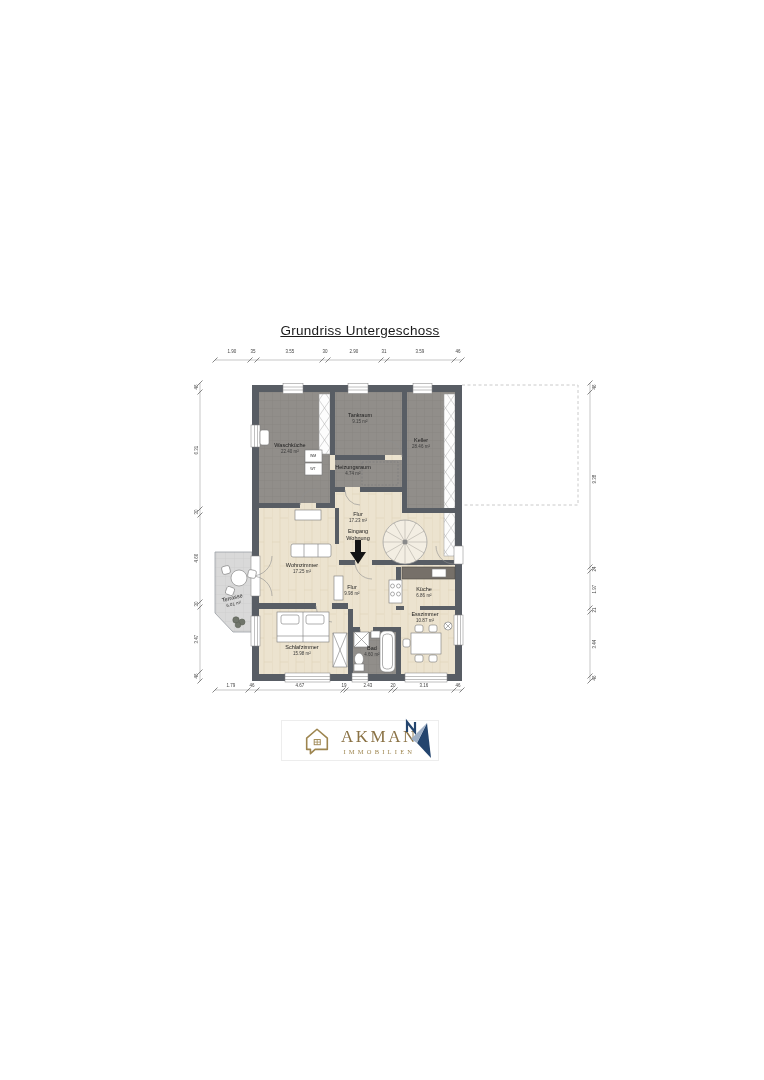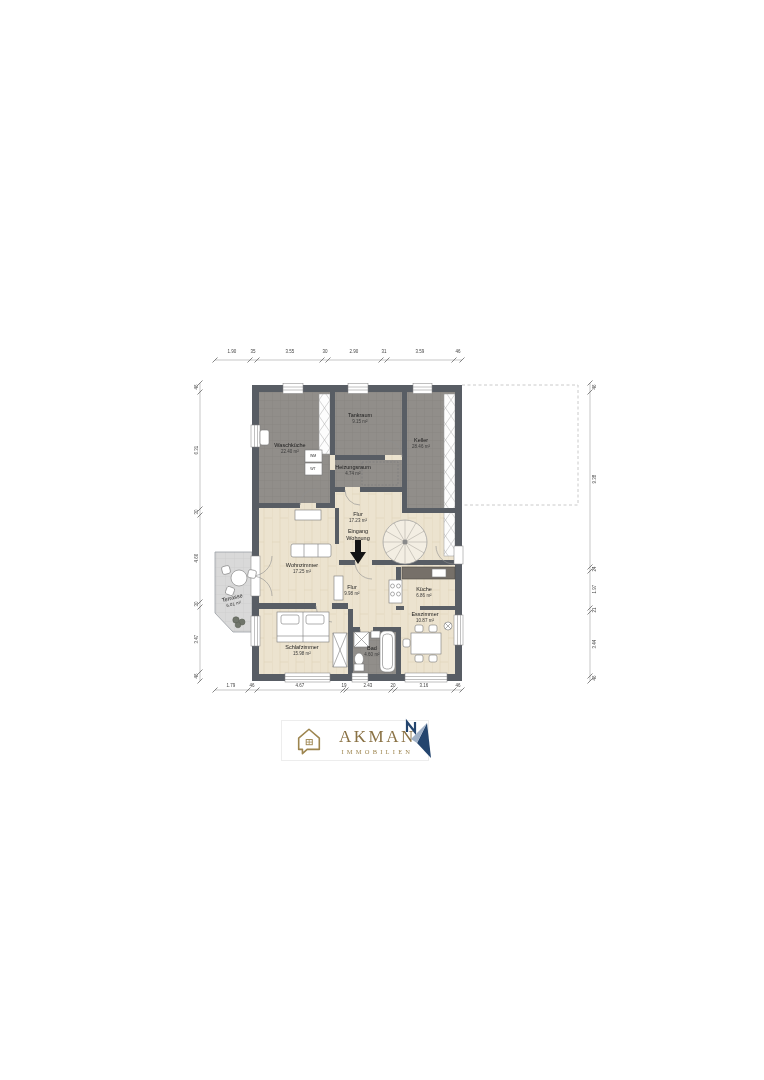"Grundriss Untergeschoss" div.title { html: none -> <div>Grundriss Untergeschoss</div> }
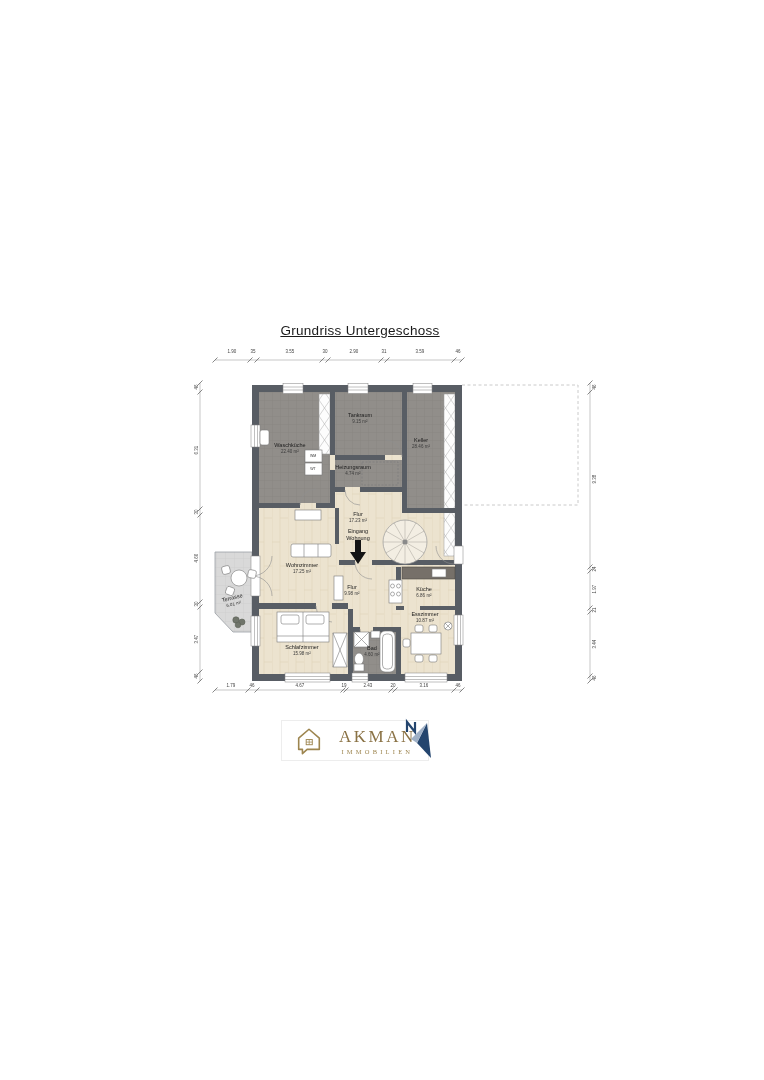"AKMAN" .logo { gap: 15px -> 9px; padding: 4px 12px -> 4px 20px }
